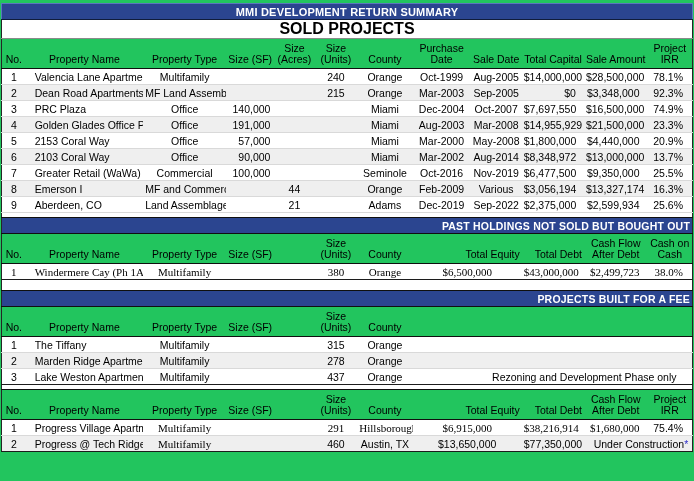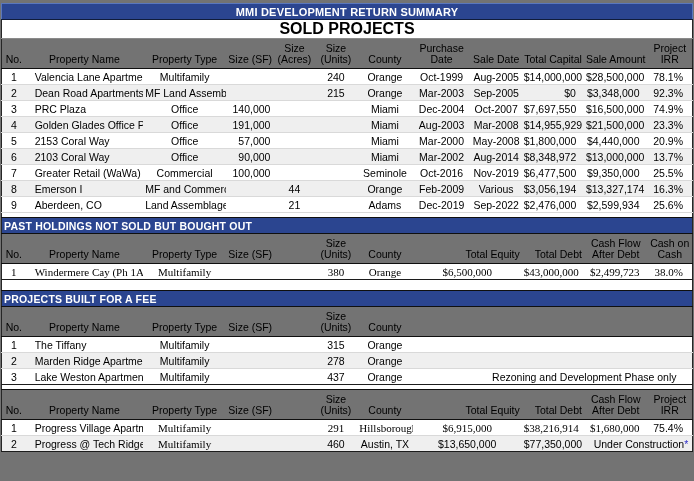"MMI DEVELOPMENT RETURN SUMMARY" .sheet { background: #737373 -> #22c55e }
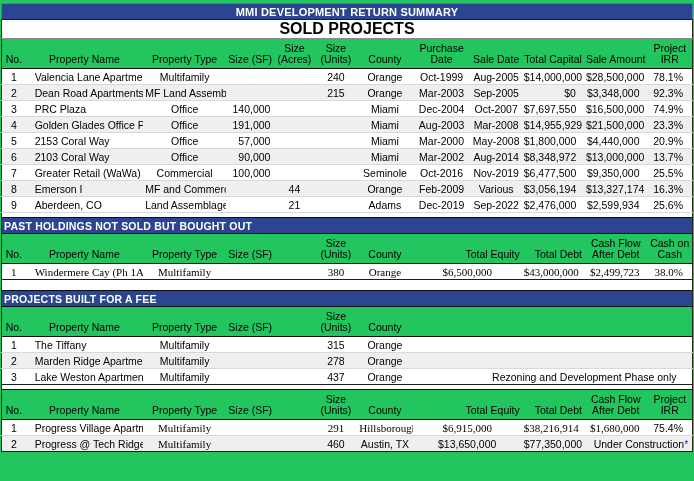"$2,476,000" td.al-r { text: $2,476,000 -> $2,375,000 }
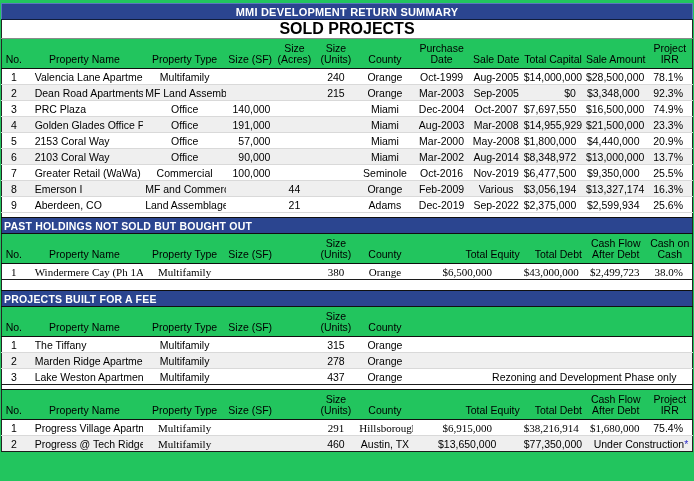"PAST HOLDINGS NOT SOLD BUT" tr.sec-title.navy td { text-align: left -> right }
